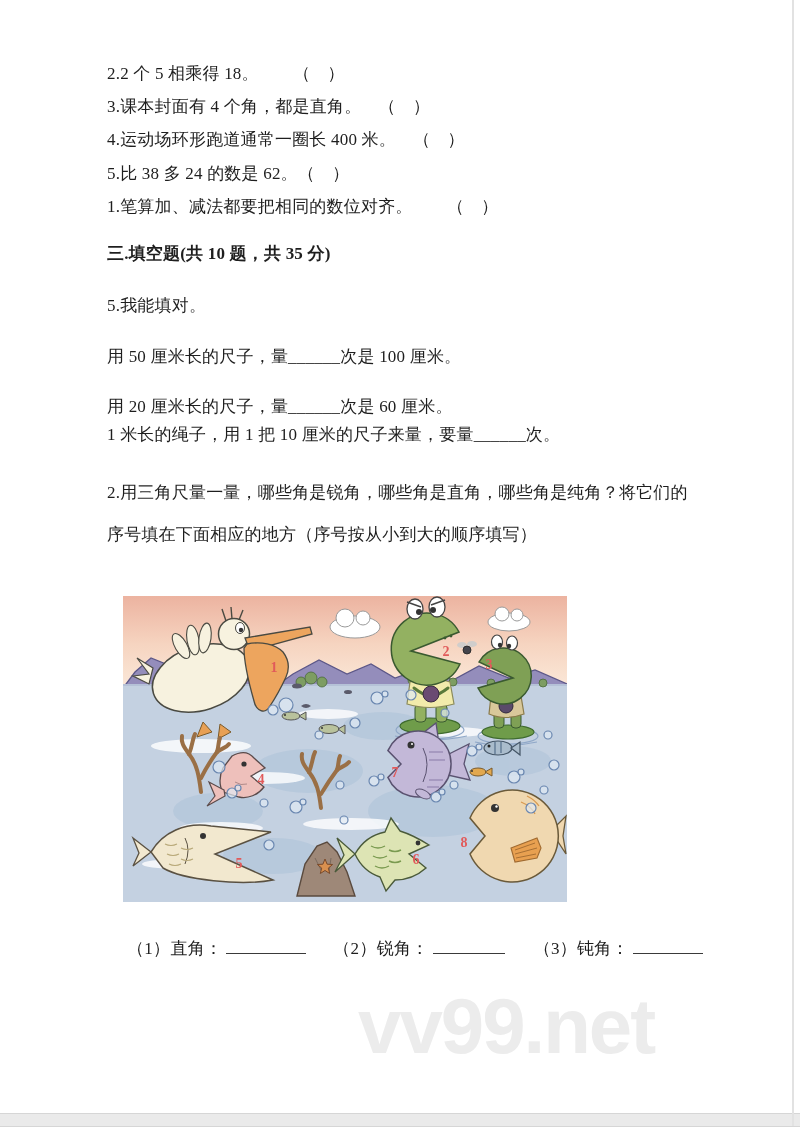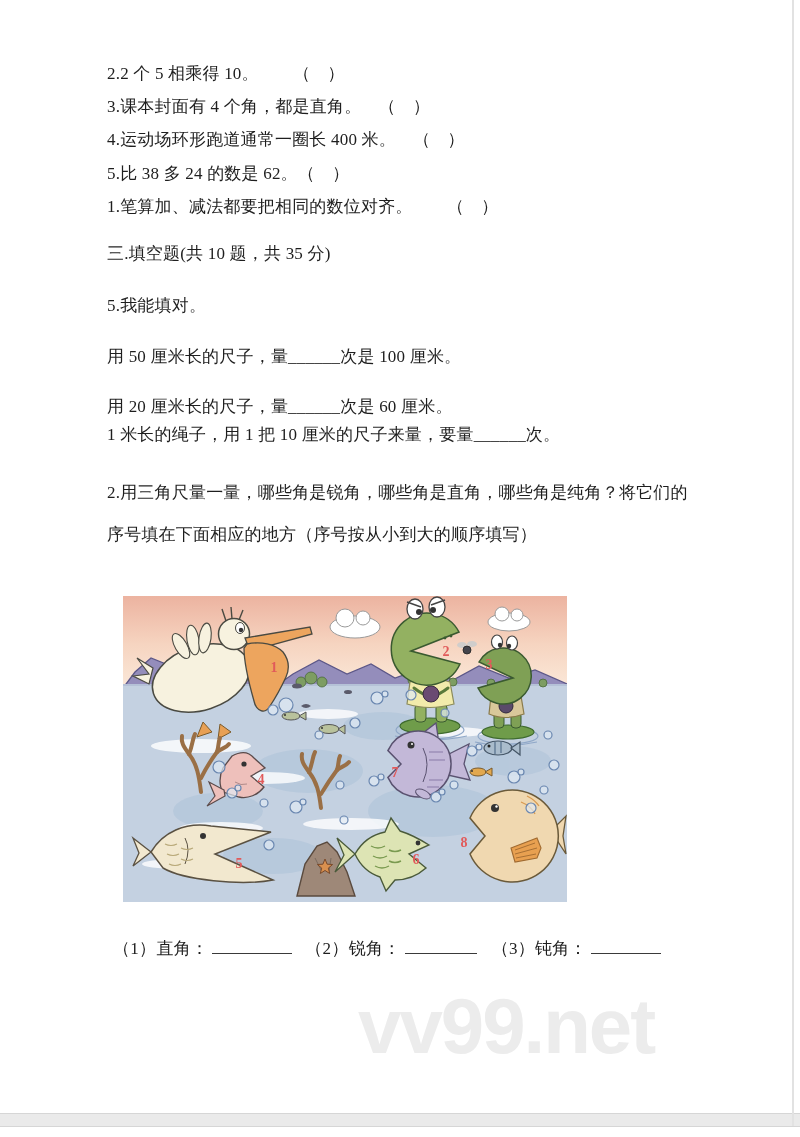"2.2 个 5 相乘得 10。" div.txt { text: 10 -> 18 }
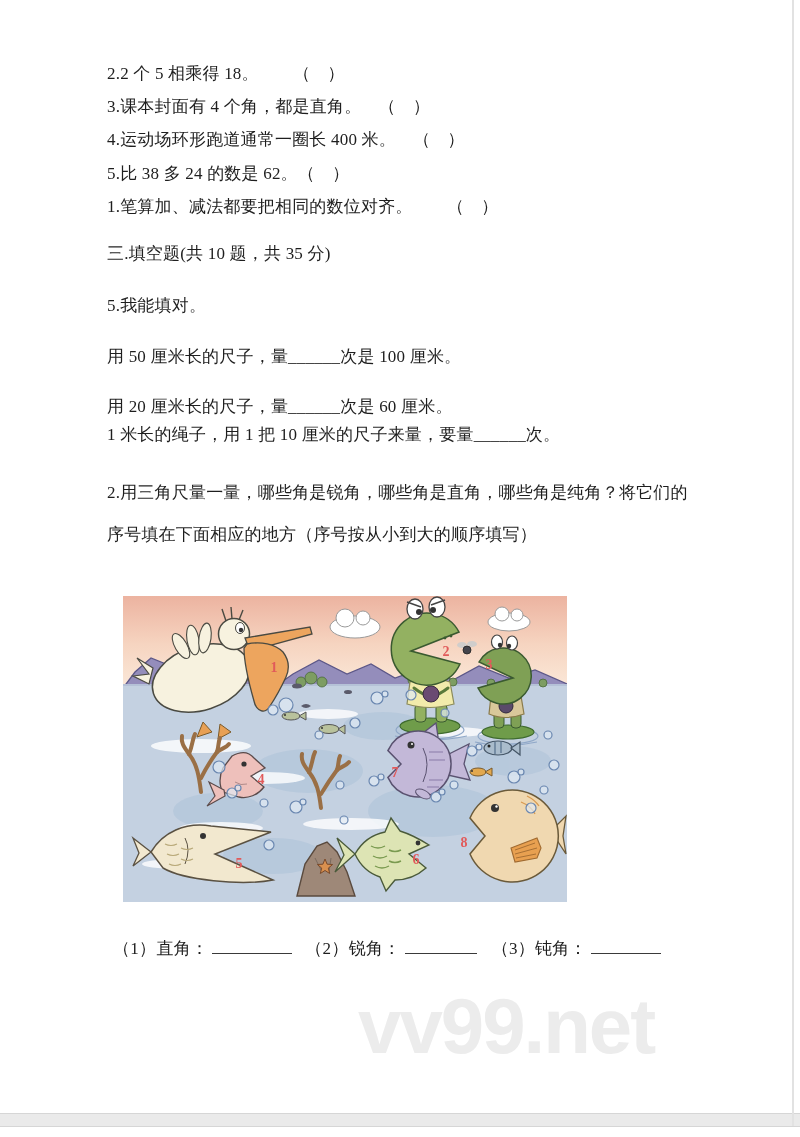"三.填空题(共 10 题，共 35 分)" .bold { font-weight: 400 -> 700 }
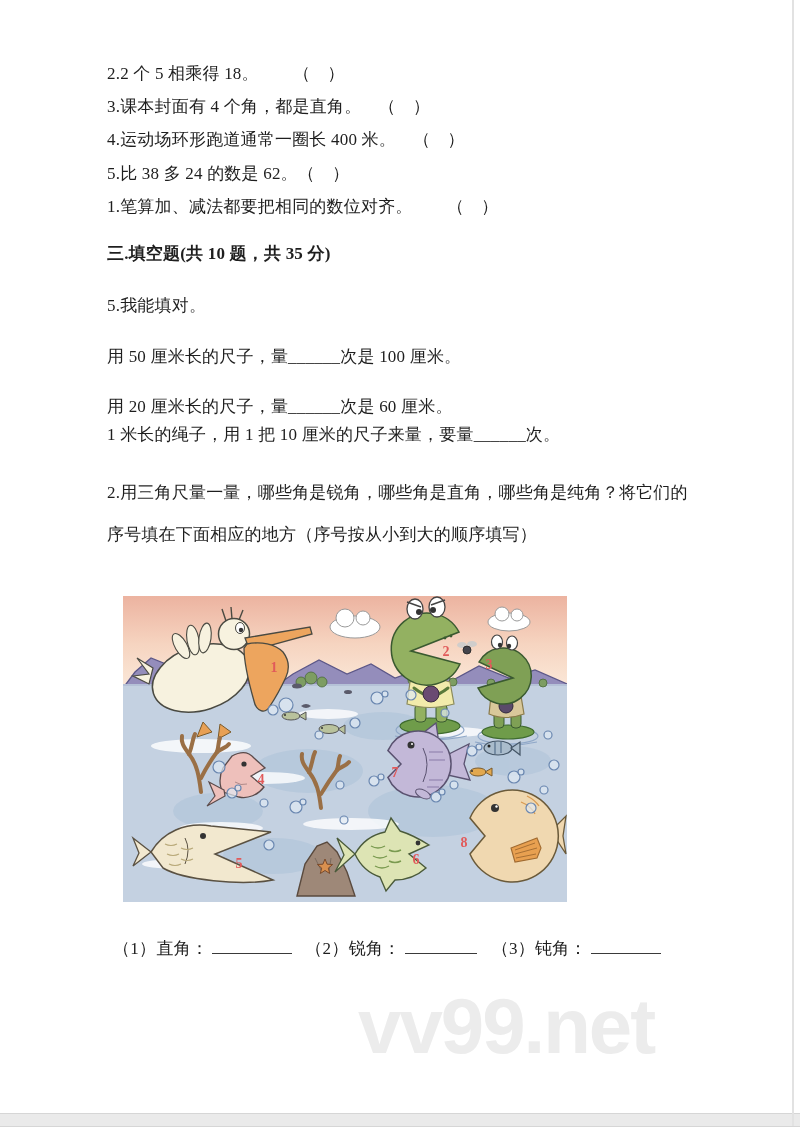"（1）直角：" .answer-line .lbl { margin-left: none -> 14px }
